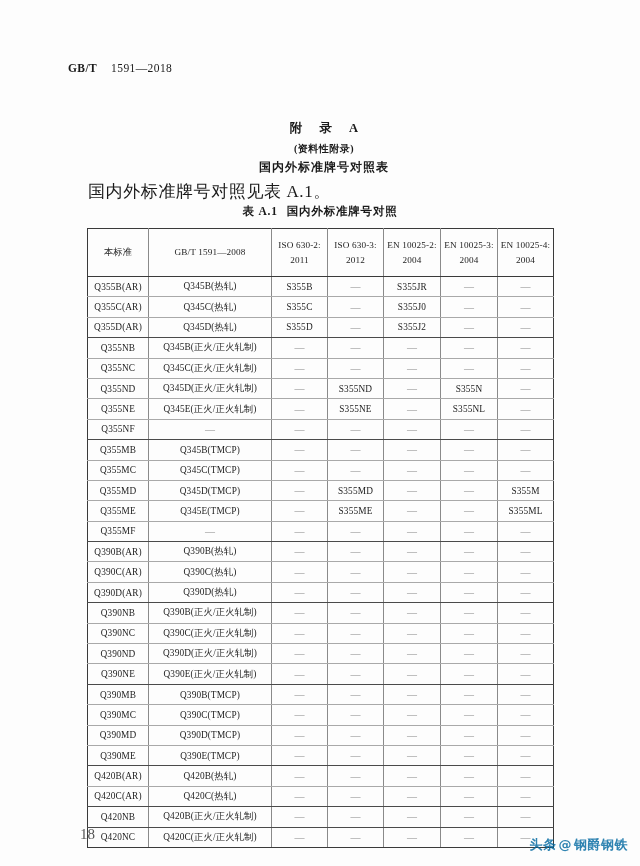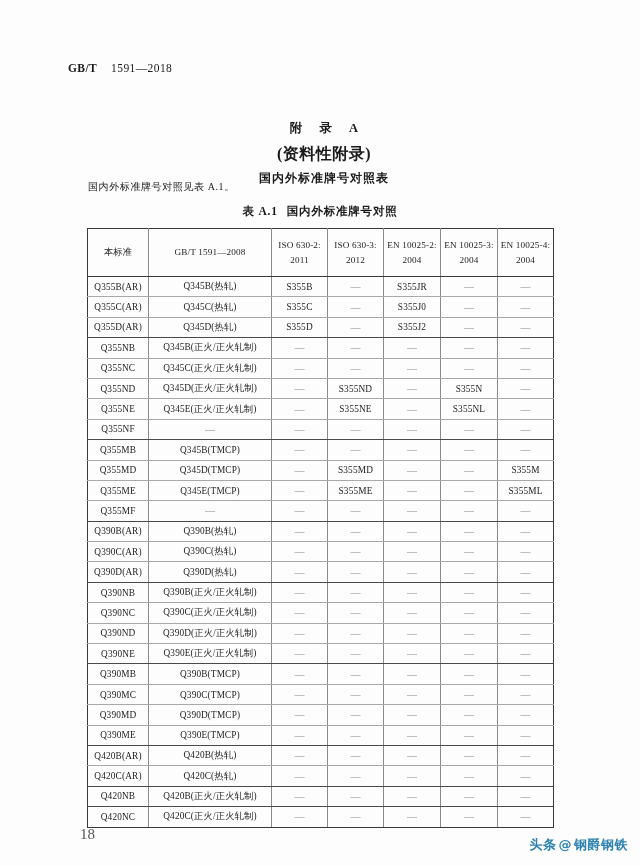"(资料性附录)" .annex-kind { font-size: 16px -> 10px }
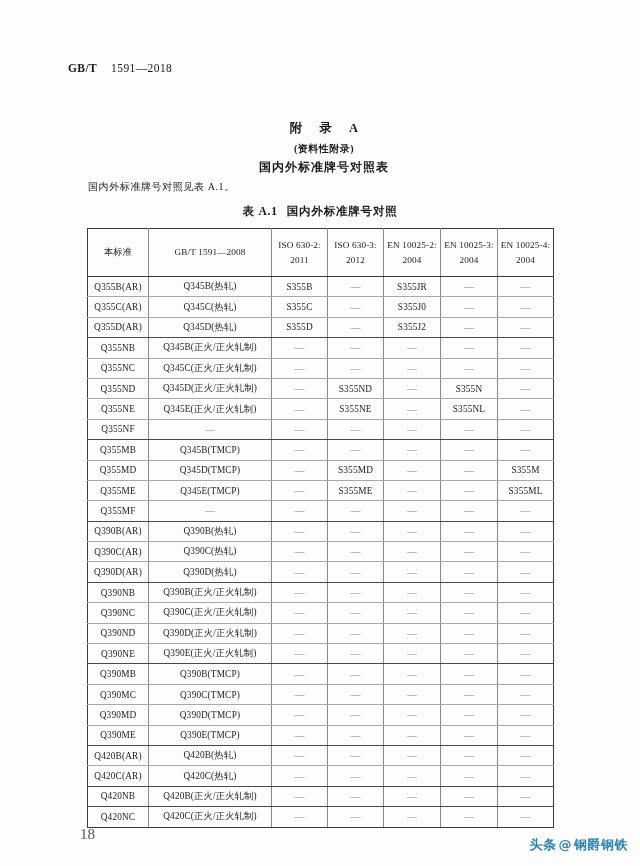"国内外标准牌号对照见表 A.1。" .intro-text { font-size: 10px -> 17px }
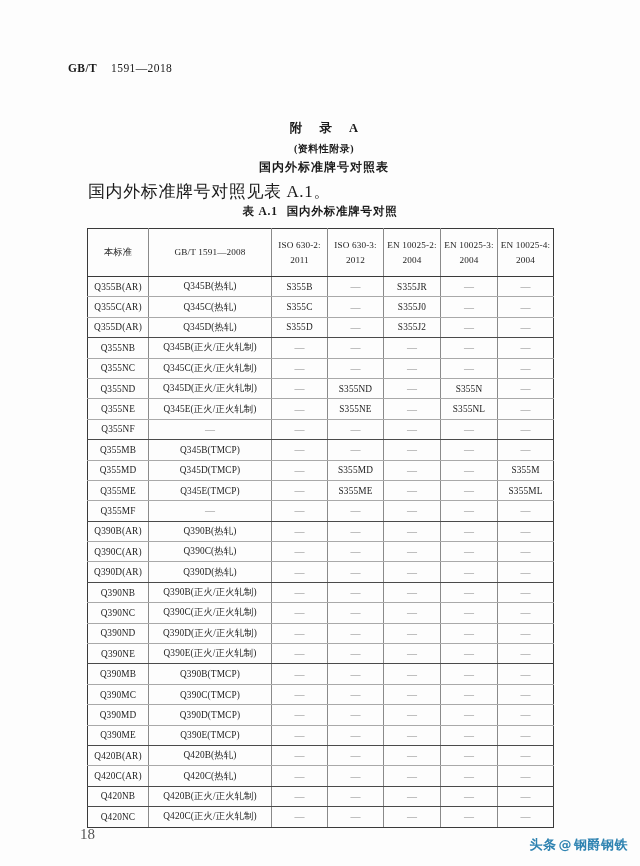"Q355MC" tr { html: none -> <tr> <td>Q355MC</td> <td>Q345C(TMCP)</td> <td>—</td> <td>—</td> <td>—</td> <td>—</td> <td>—</td> </tr> }
